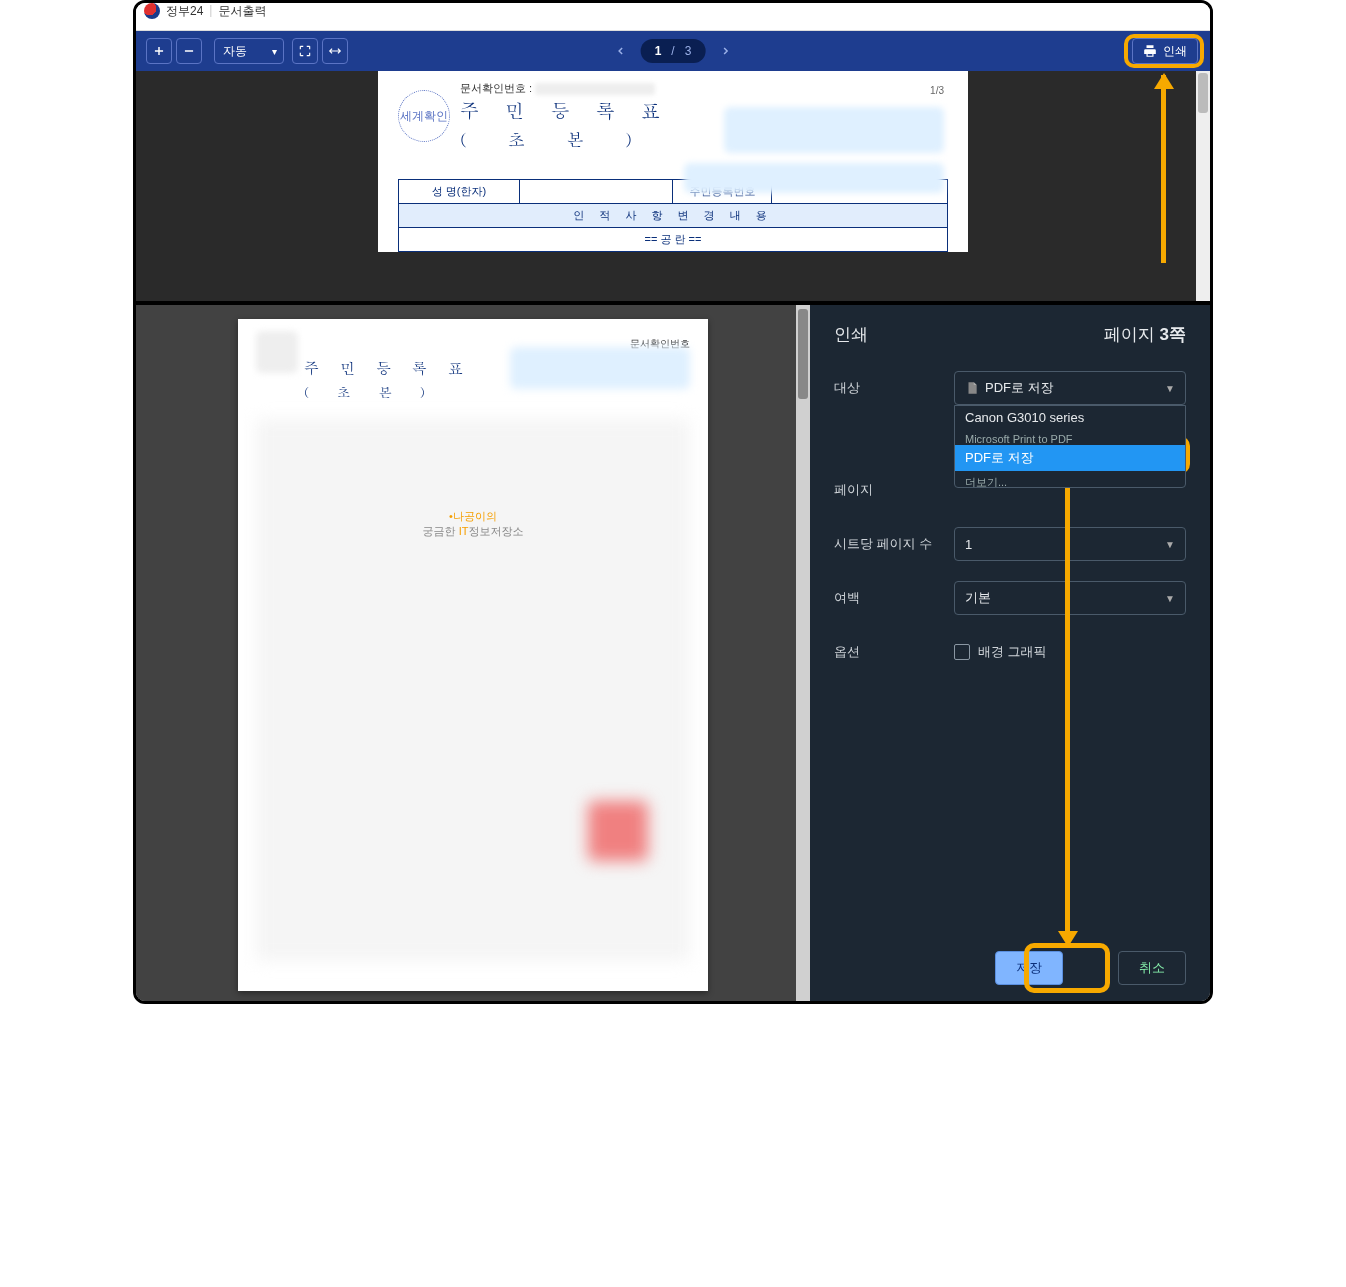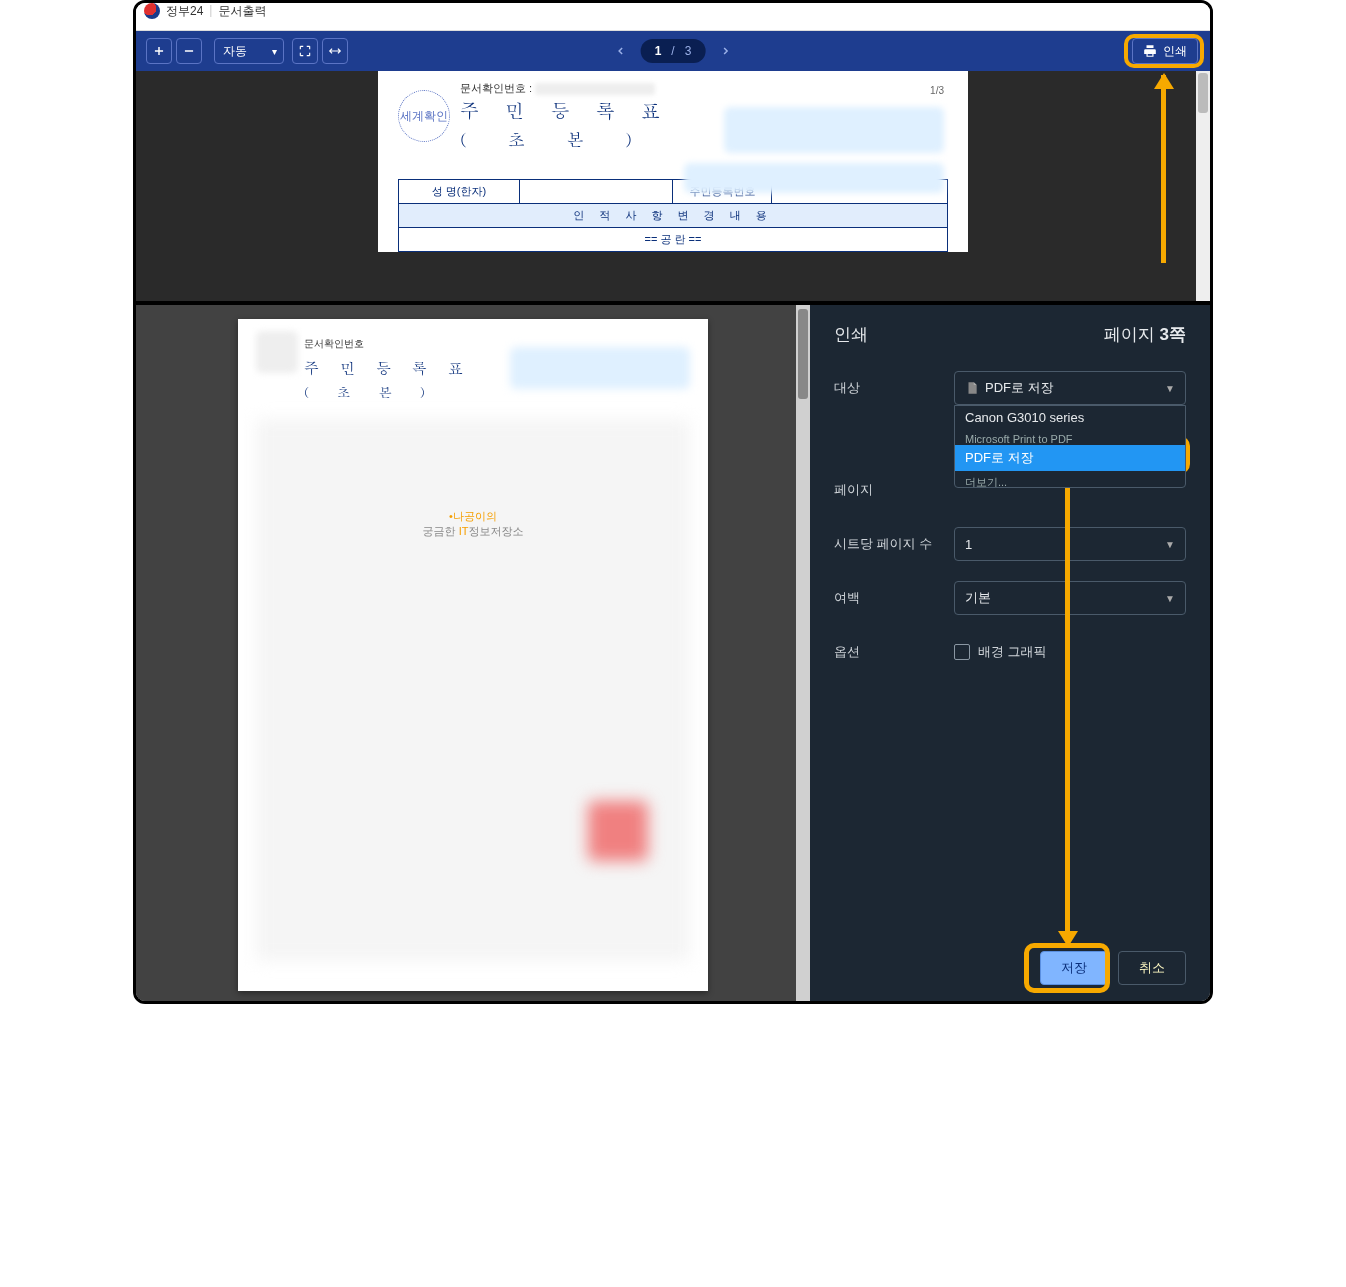"문서확인번호" div.pv-num { text-align: left -> right }
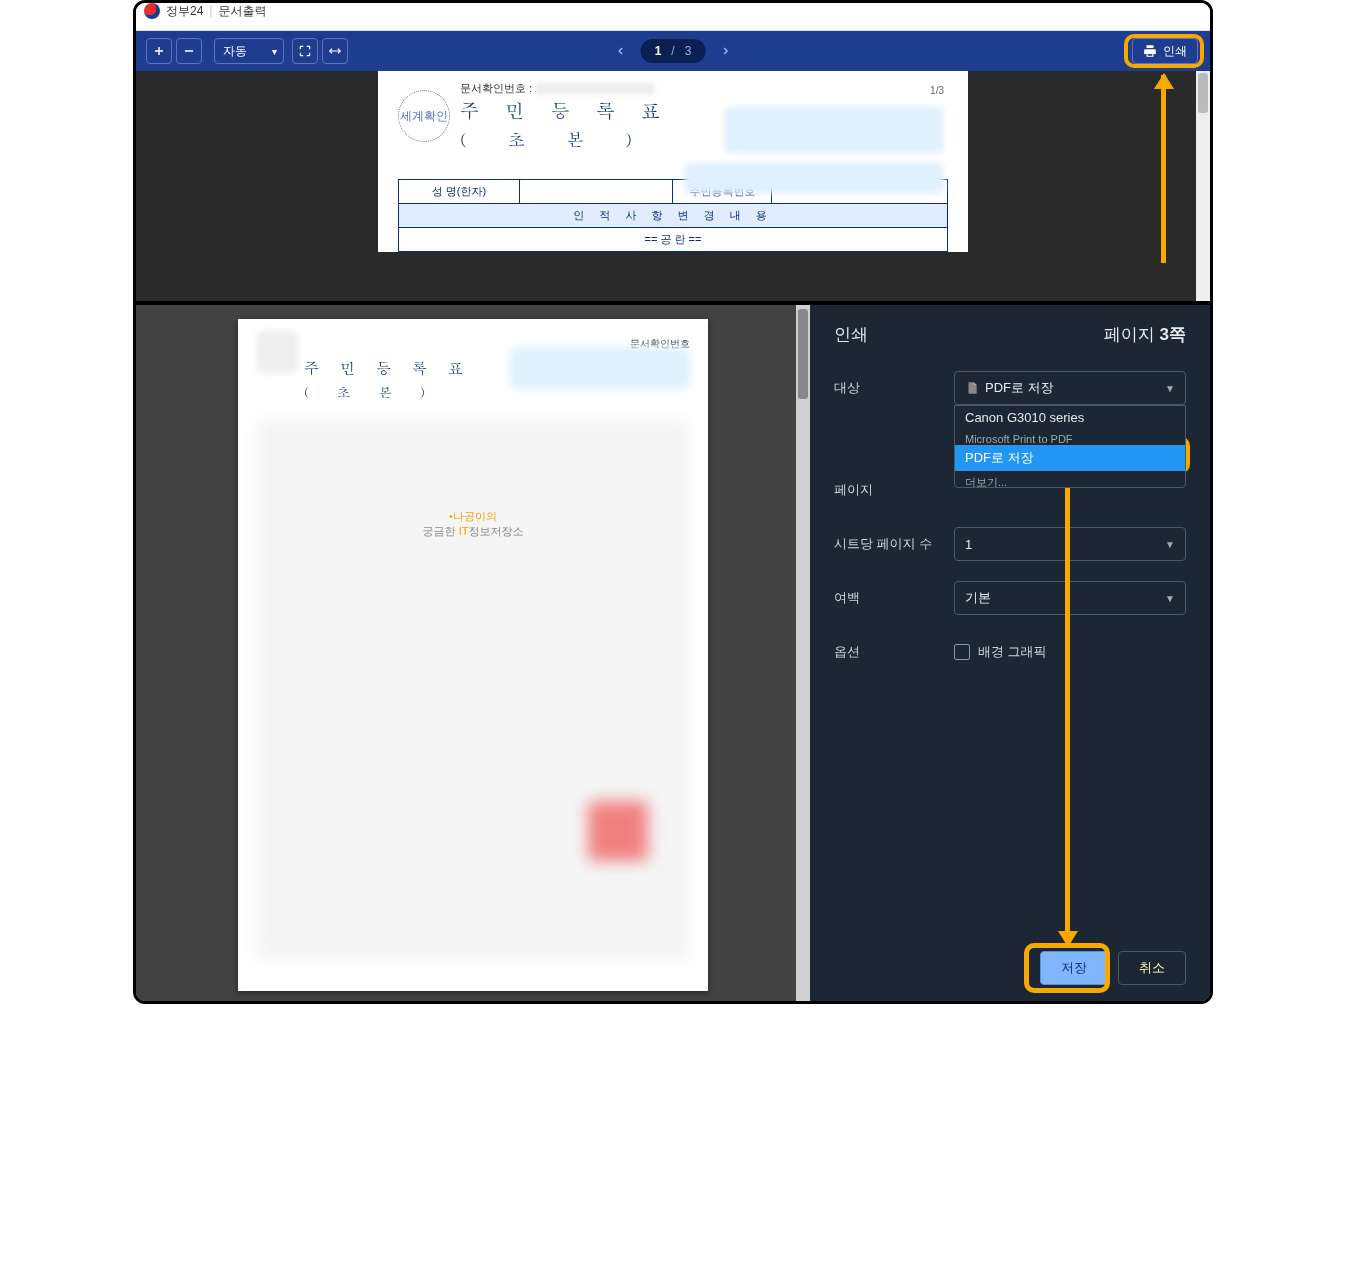"취소" .btn-cancel { color: #fef9c3 -> #86efac; margin-left: none -> 45px }
